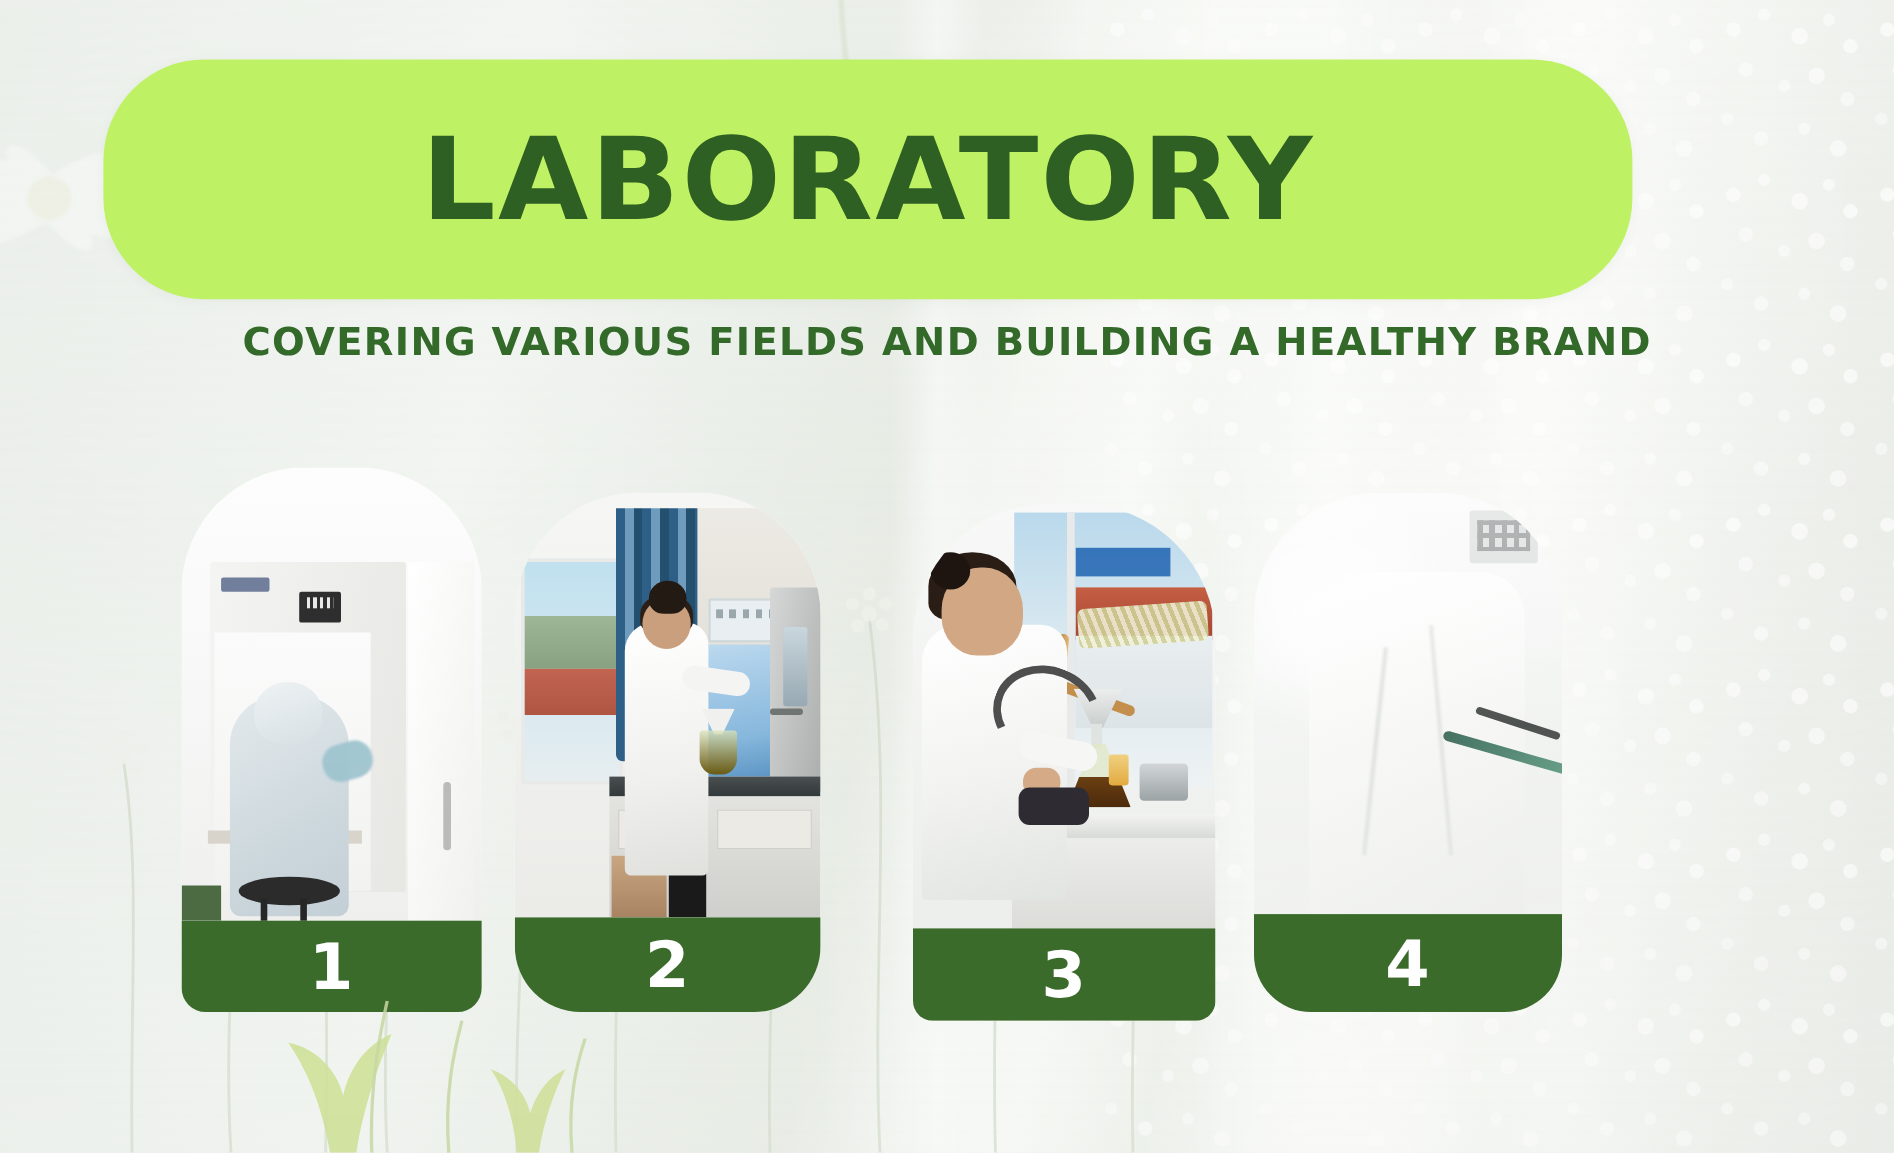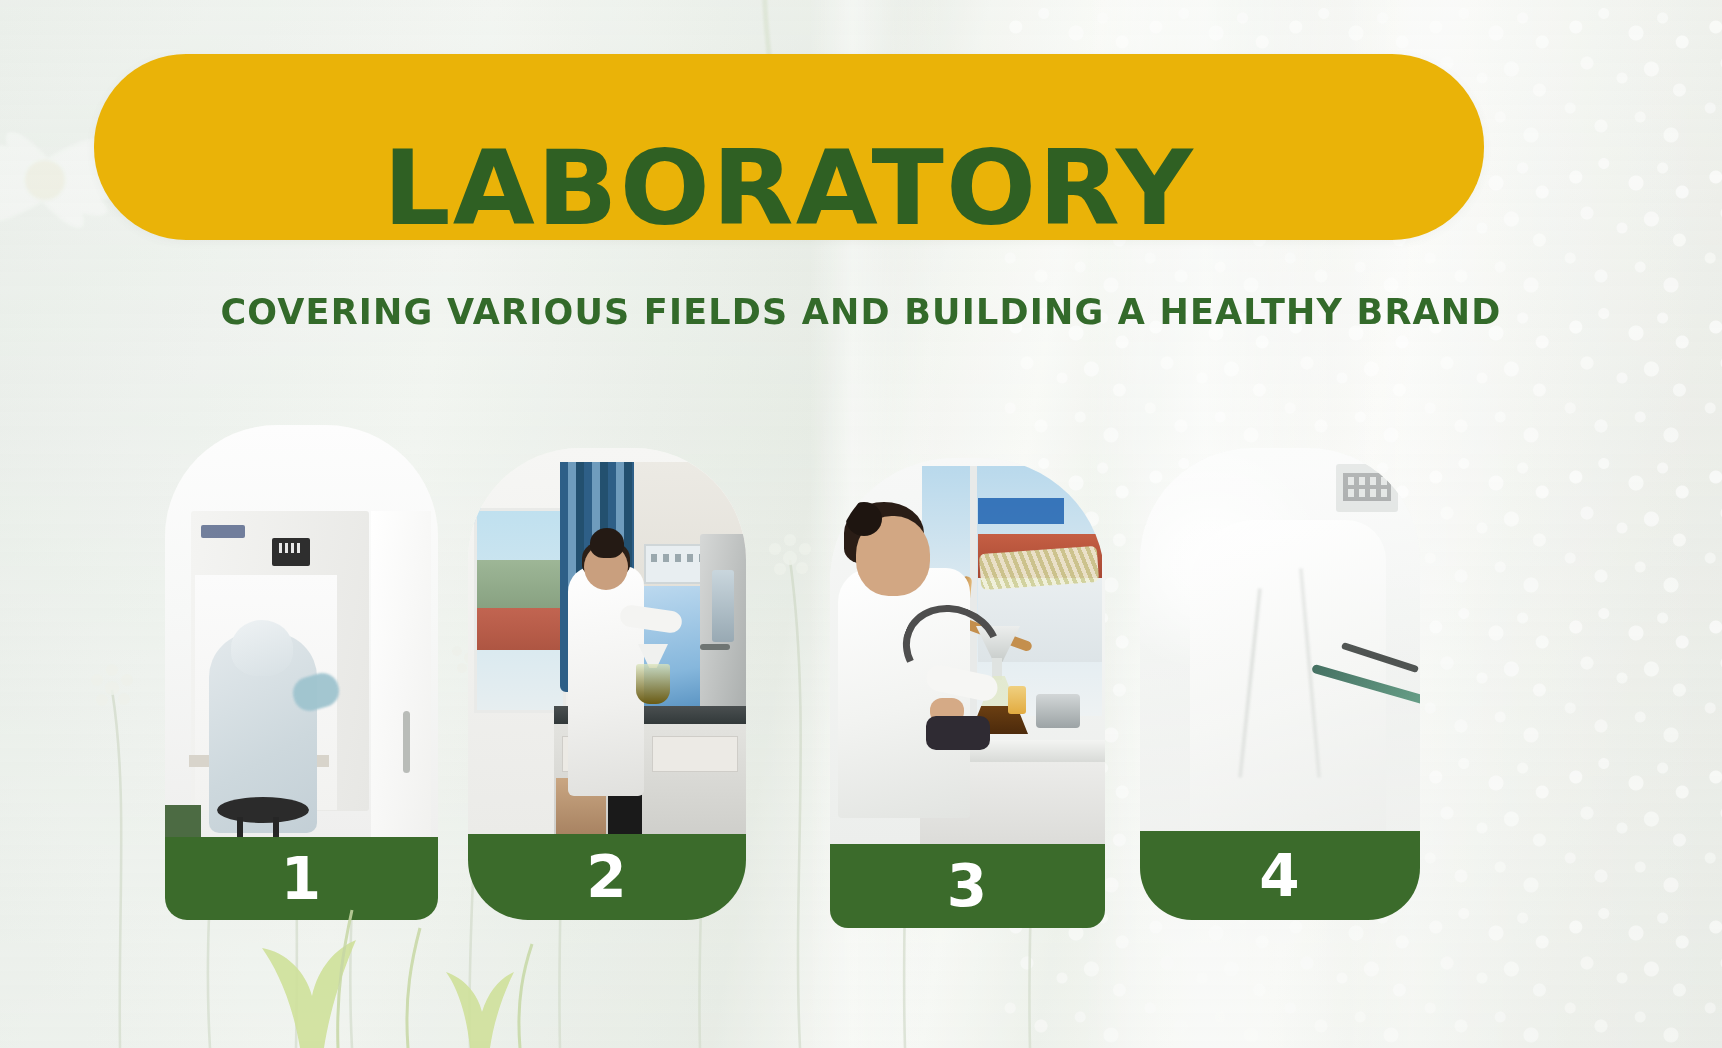"LABORATORY" .title-pill { align-items: flex-end -> center; background: #eab308 -> #bef264; height: 186px -> 218px }
